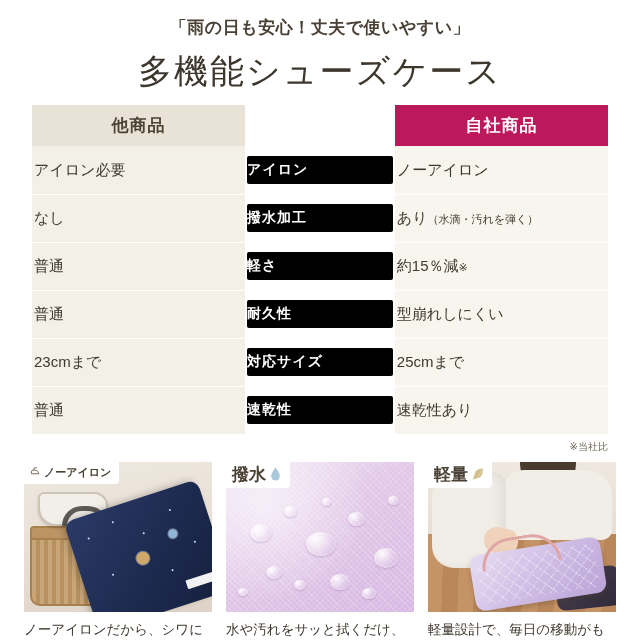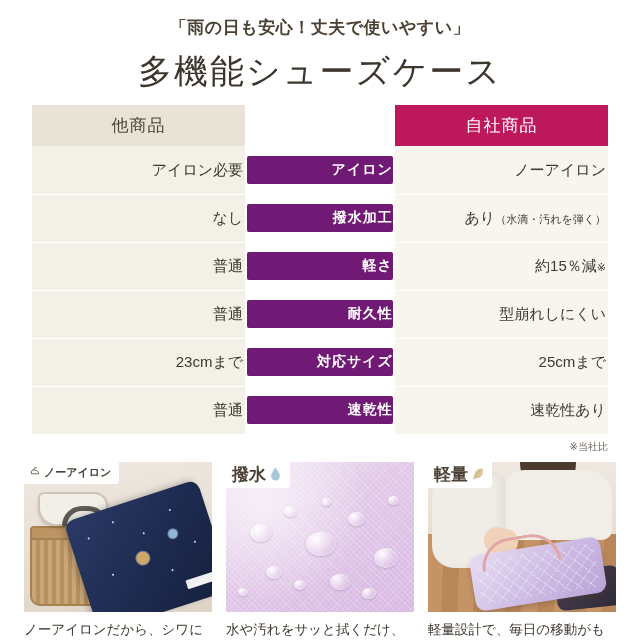"他商品" table.compare th { font-weight: normal -> bold }
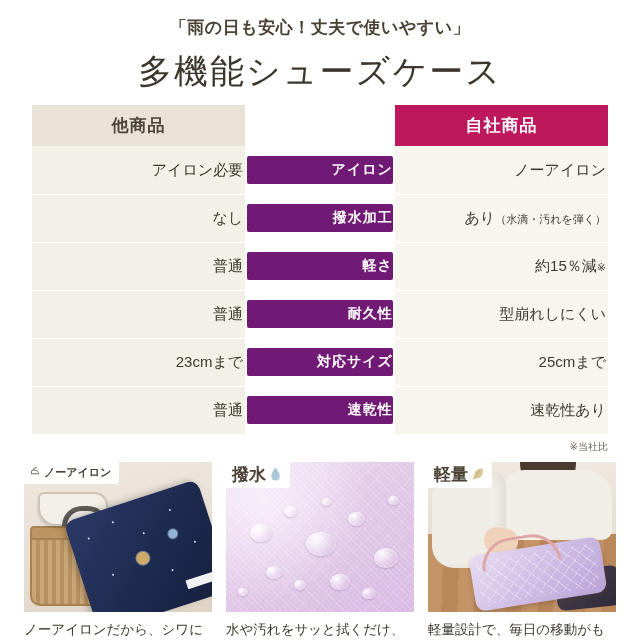"アイロン必要" table.compare td { text-align: right -> left }
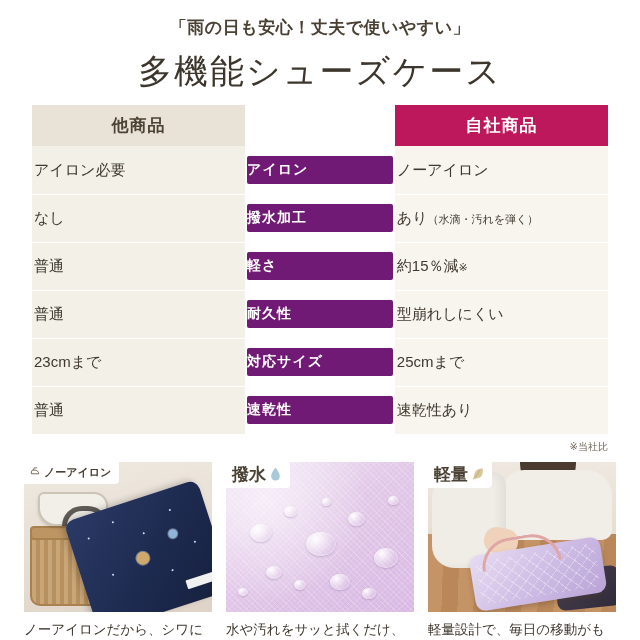"アイロン" .mid-pill { background: #701a75 -> #000000 }
